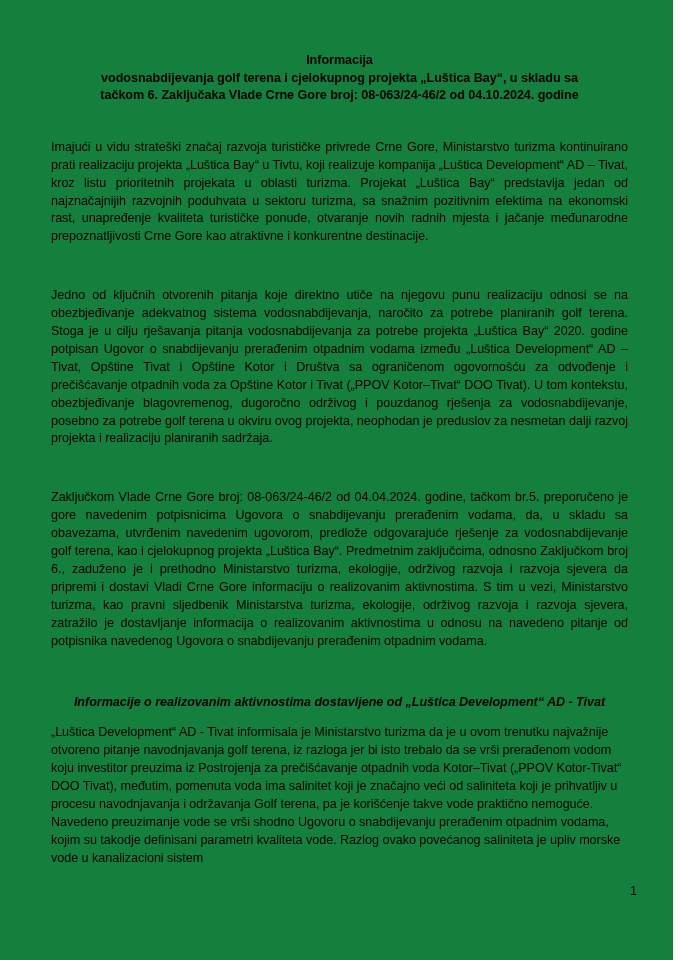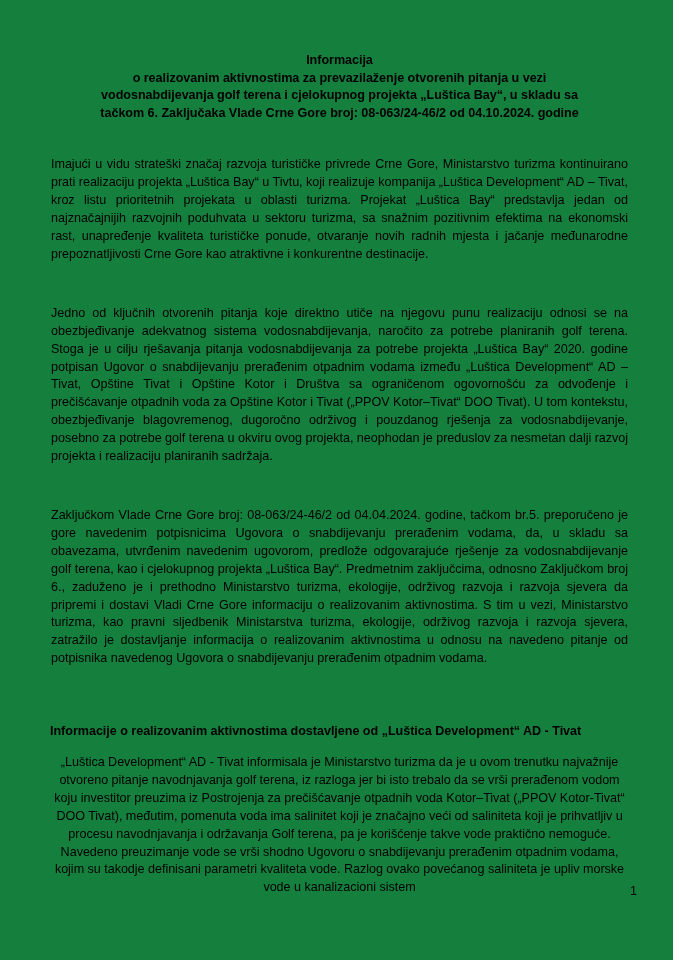"o realizovanim aktivnostima za" span.tline { html: <span>o realizovanim aktivnostima za prevazilaženje otvorenih pitanja u vezi</span> -> none }
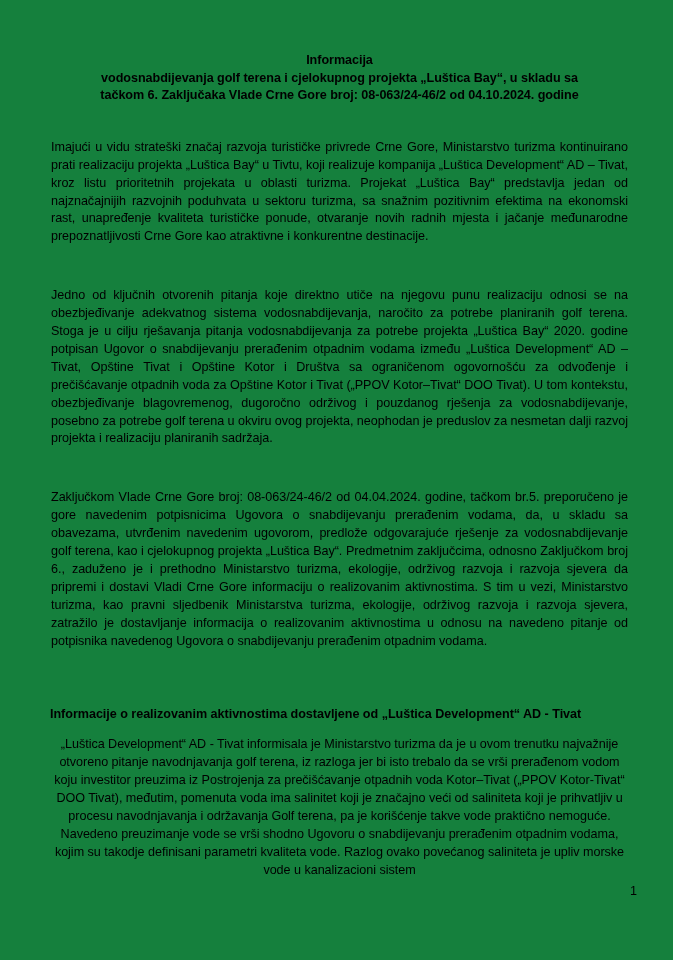"Informacije o realizovanim aktivnostima" .section-heading { font-style: none -> italic; margin: 12px -> 0; text-align: left -> center }
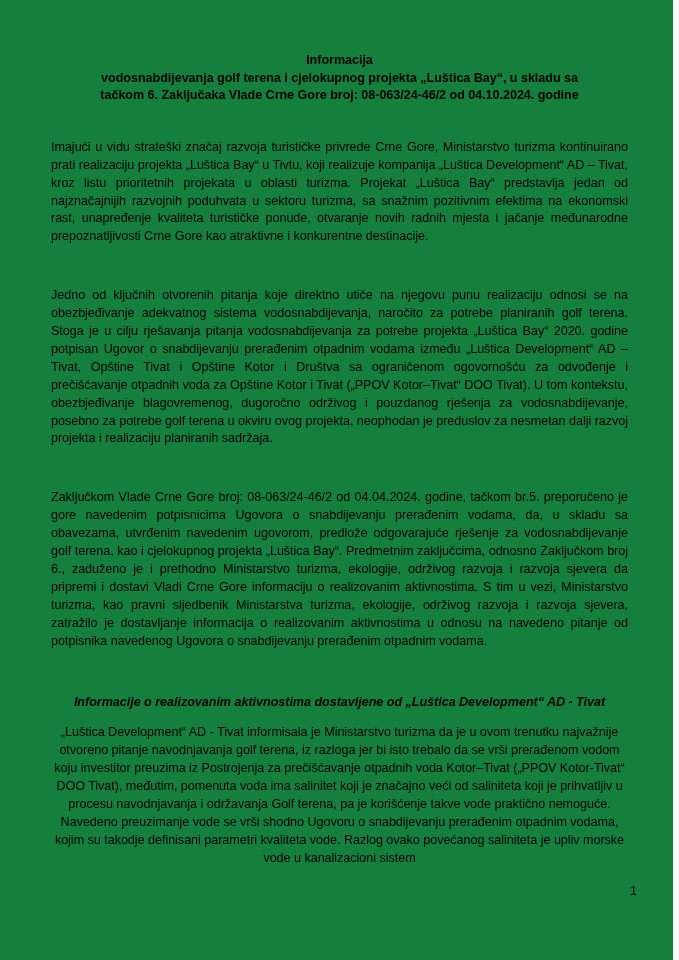"„Luštica Development“ AD - Tivat" .para.ragged { text-align: center -> left }
